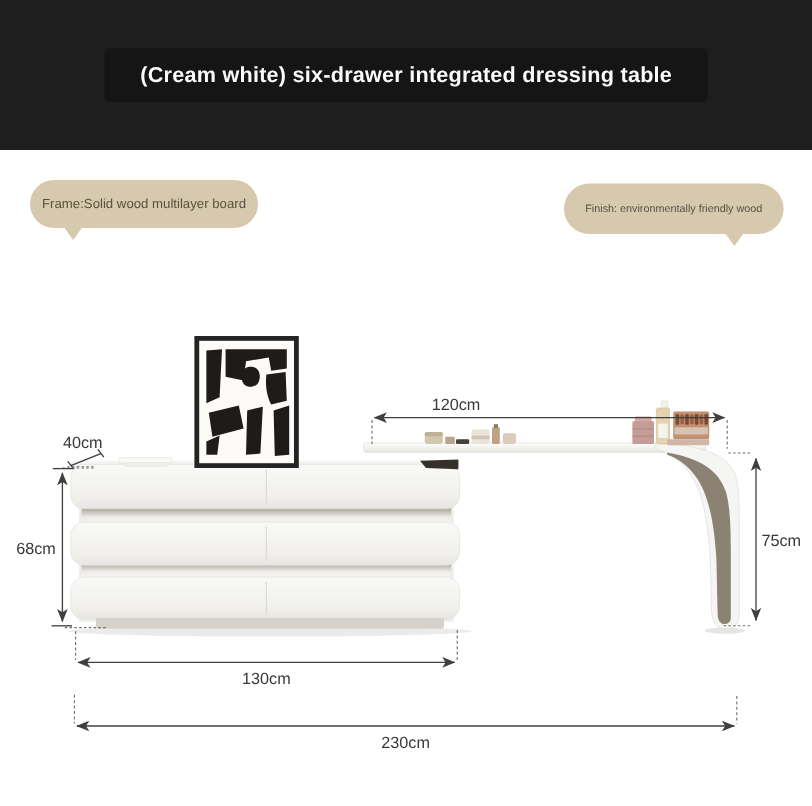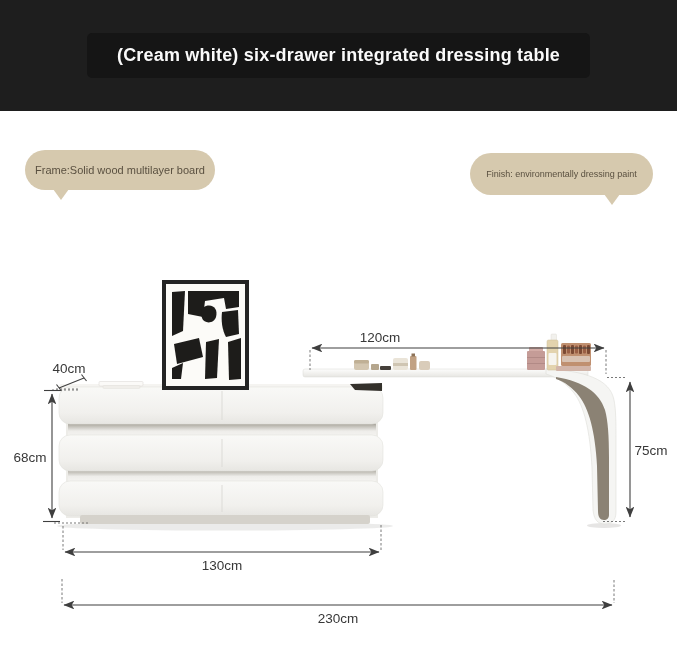"(Cream white) six-drawer integrated" .band { height: 111px -> 125px }
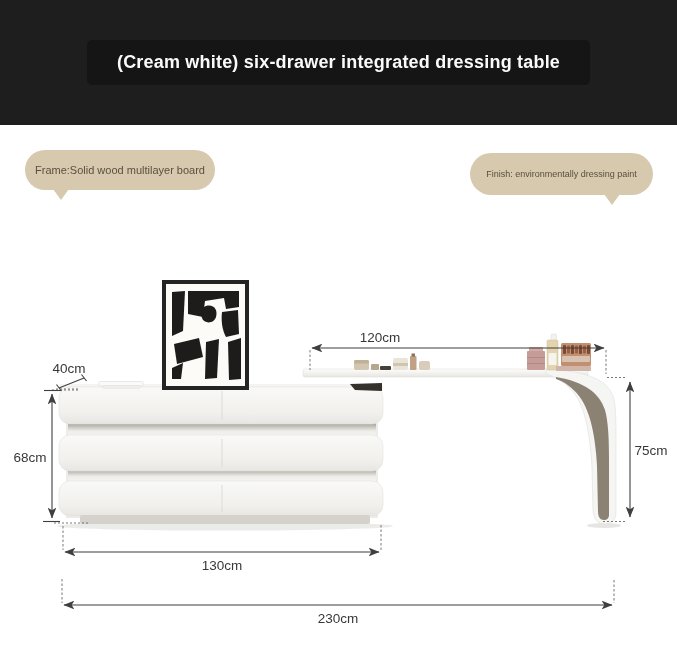"Finish: environmentally dressing paint" span { text: dressing paint -> friendly wood }
